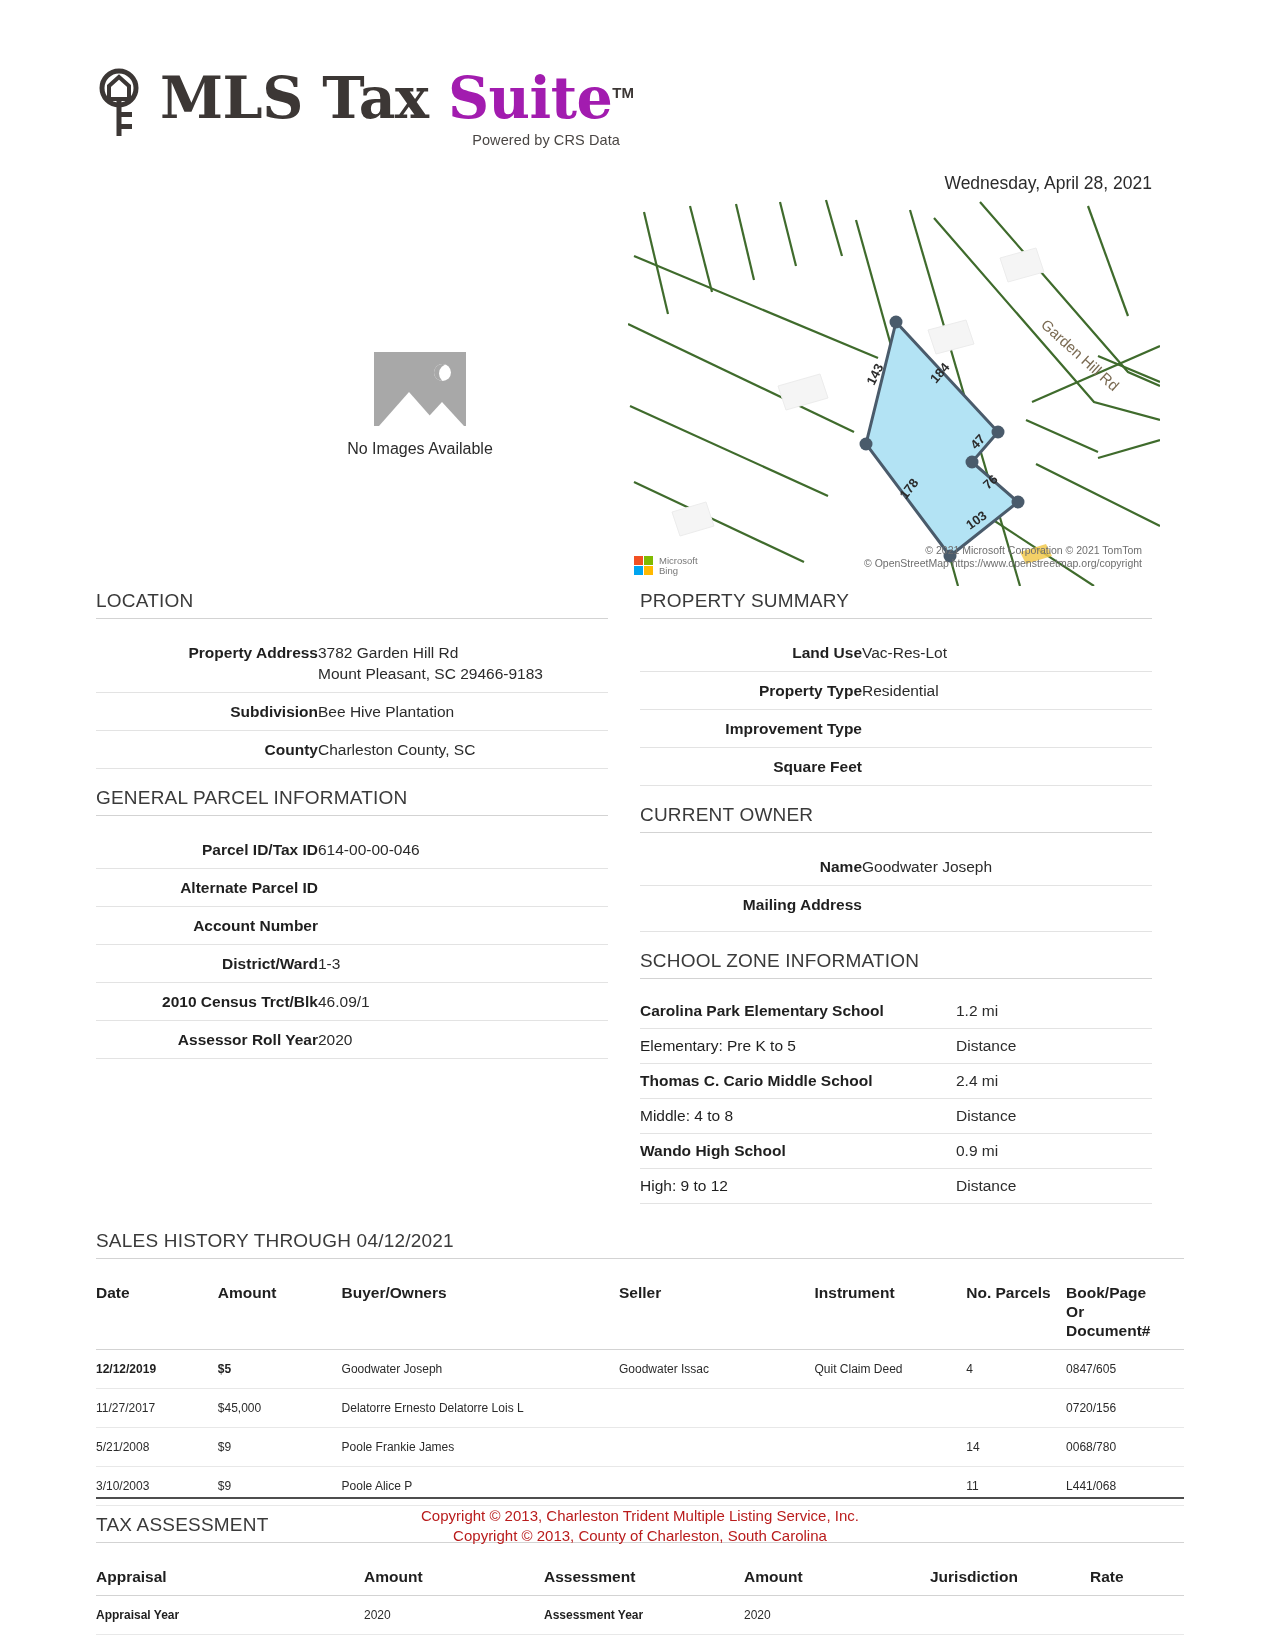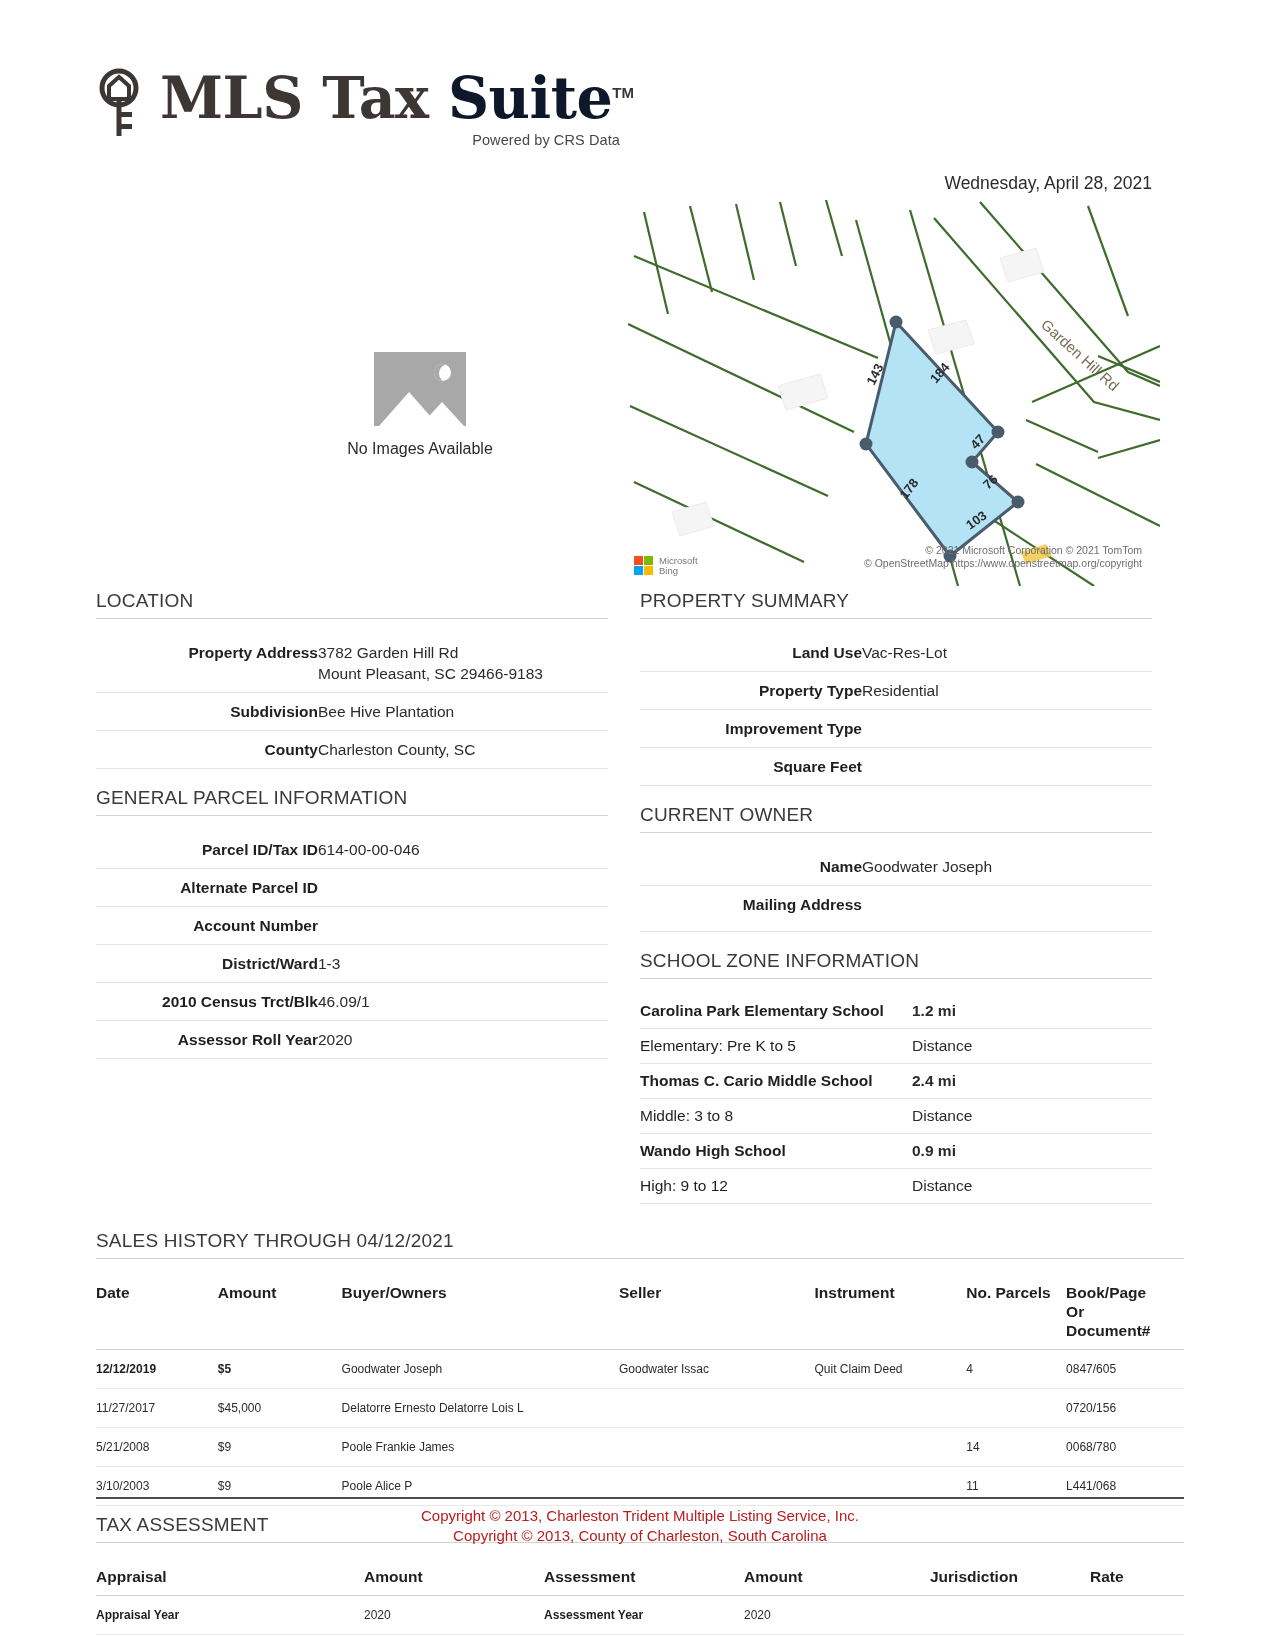"Suite" .logo-text .suite { color: #0f172a -> #a21caf }
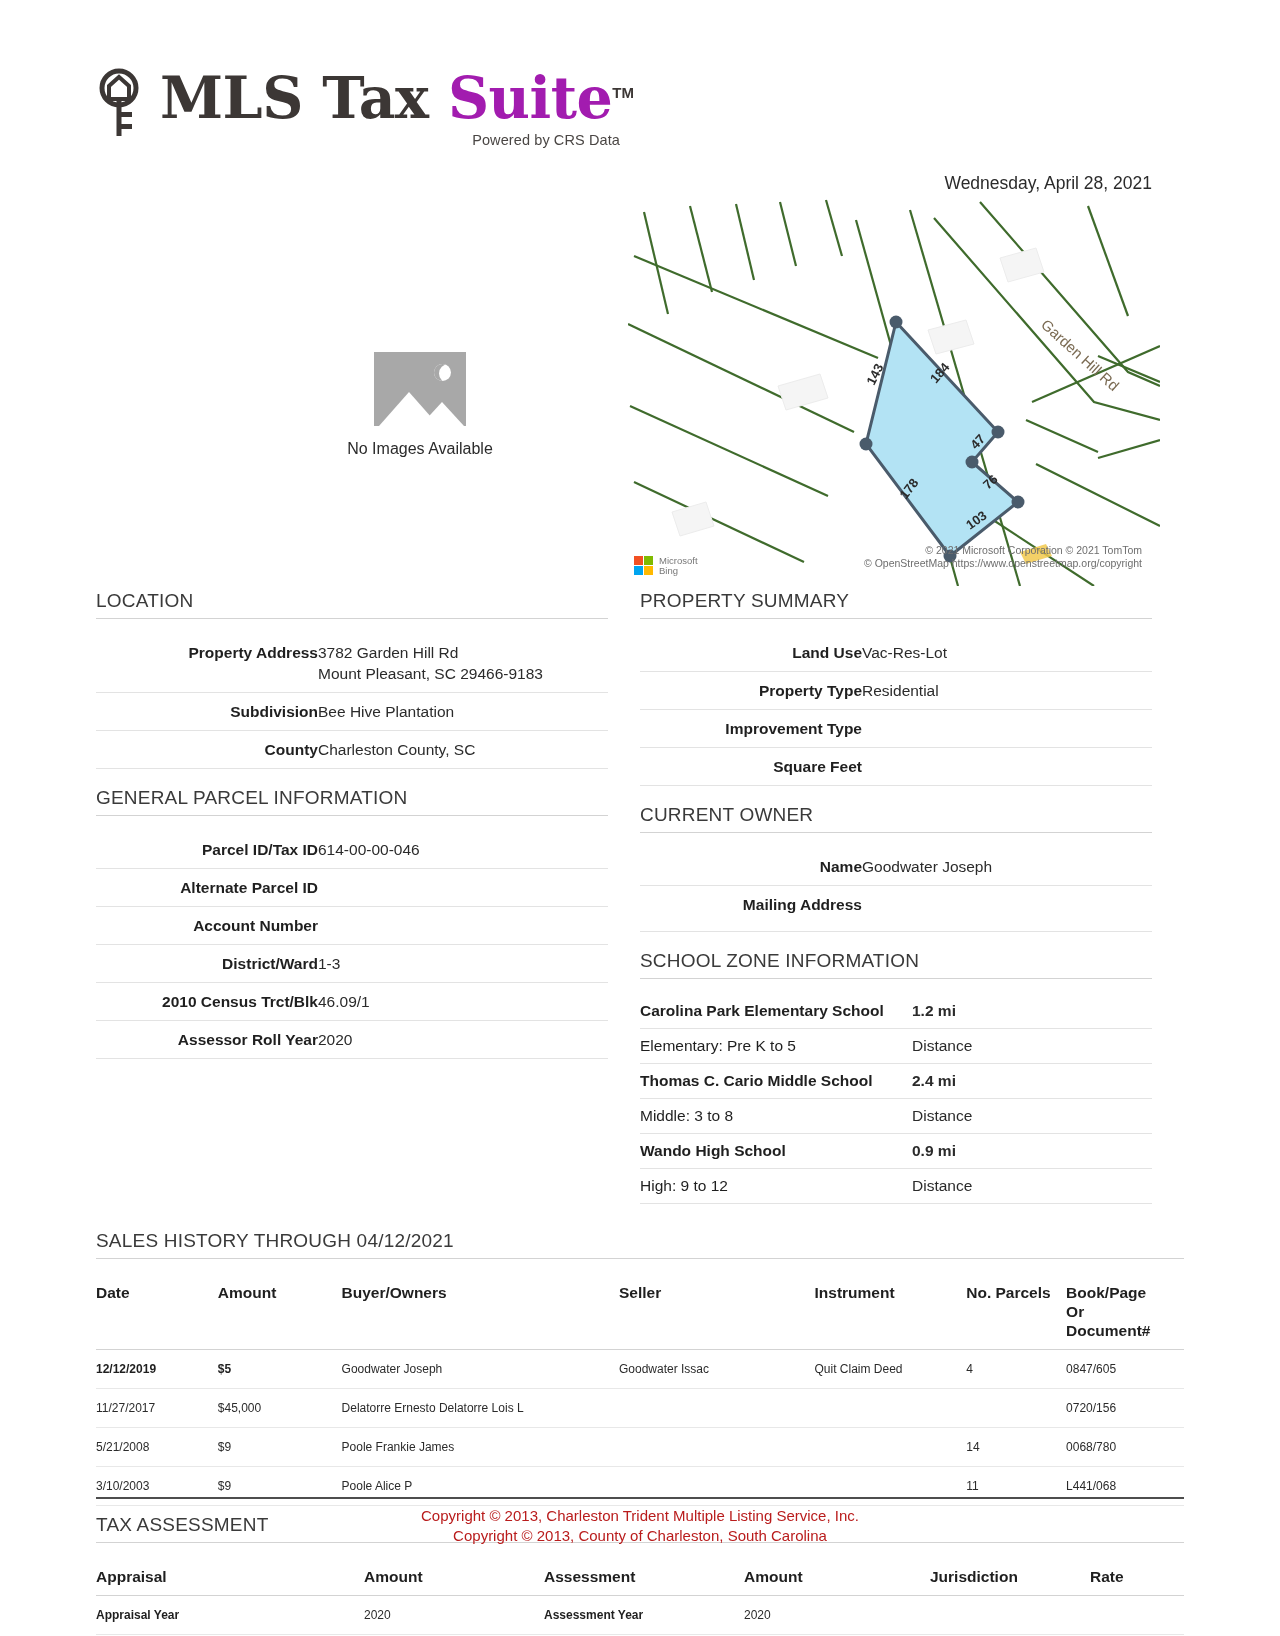"Carolina Park Elementary School" .school-row { gap: none -> 44px }
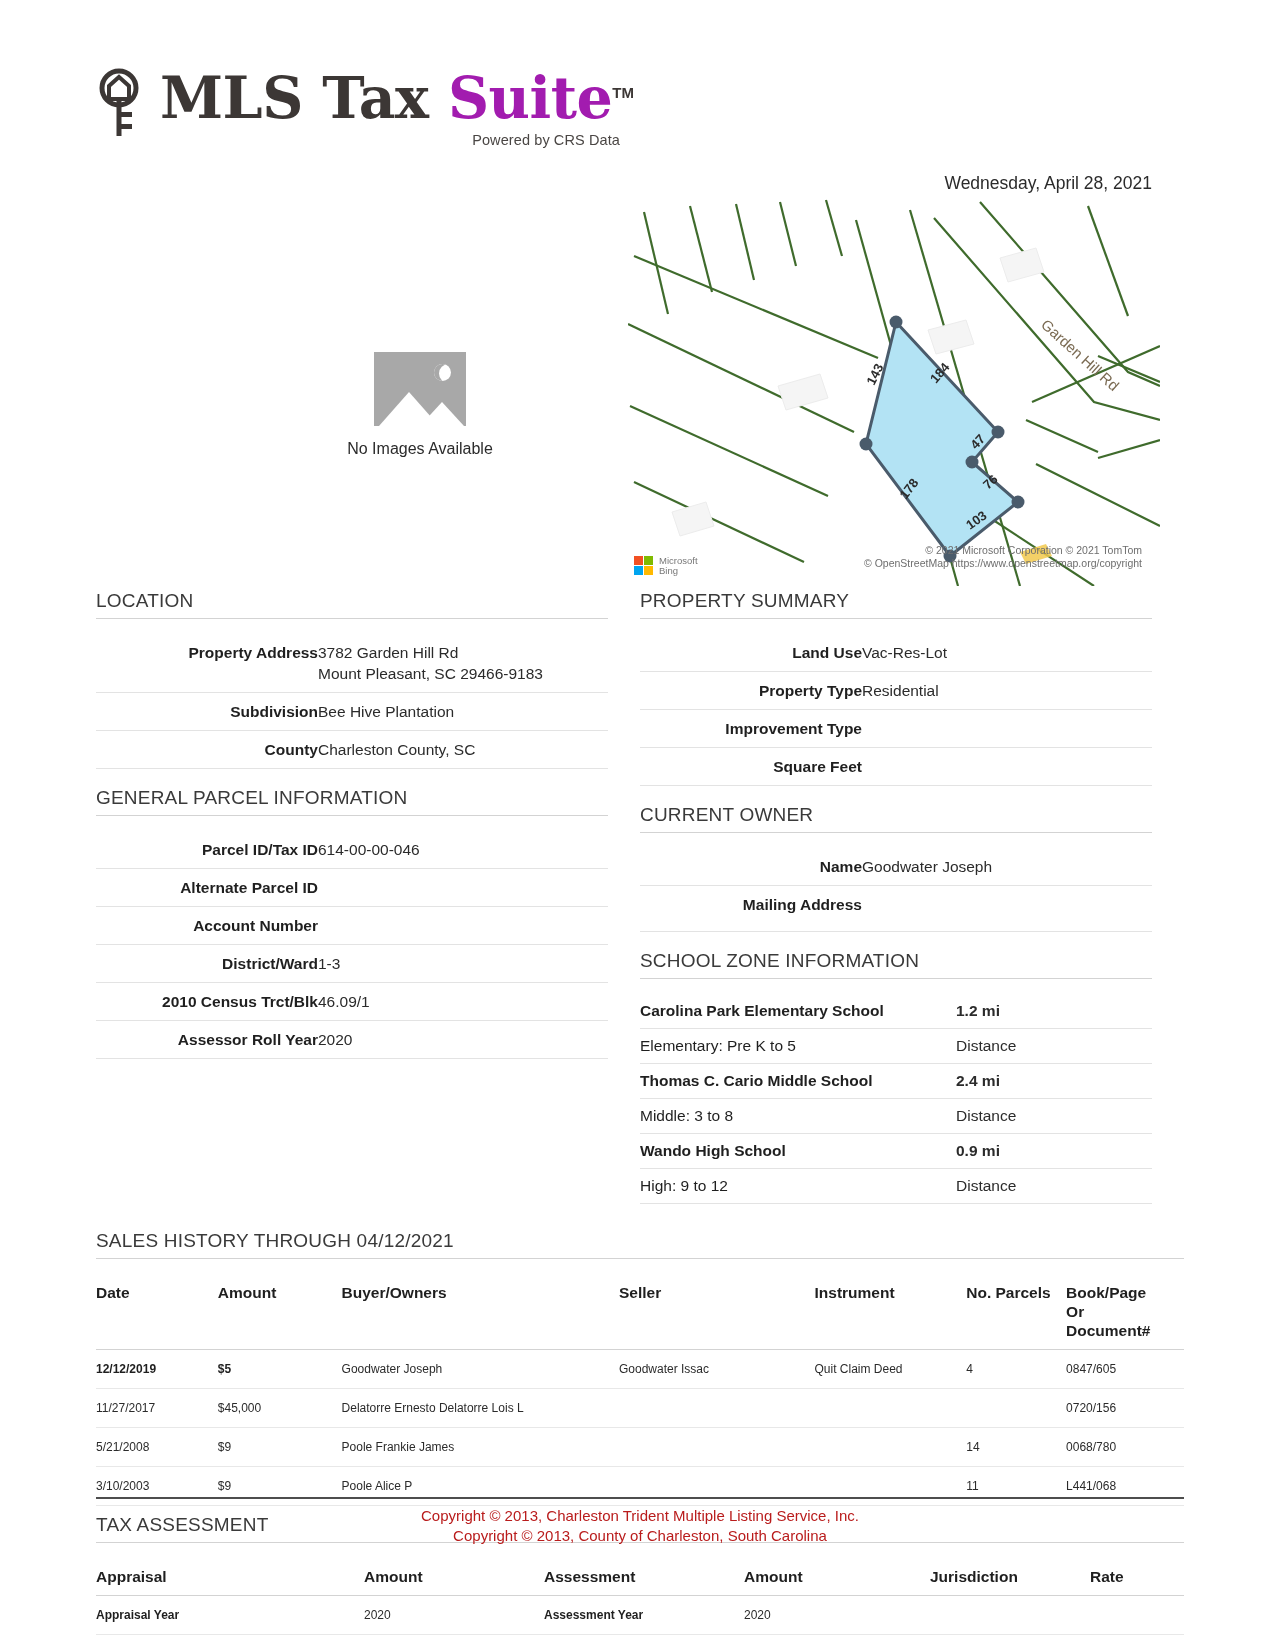"1.2 mi" .school-row .sdist { font-weight: bold -> none }
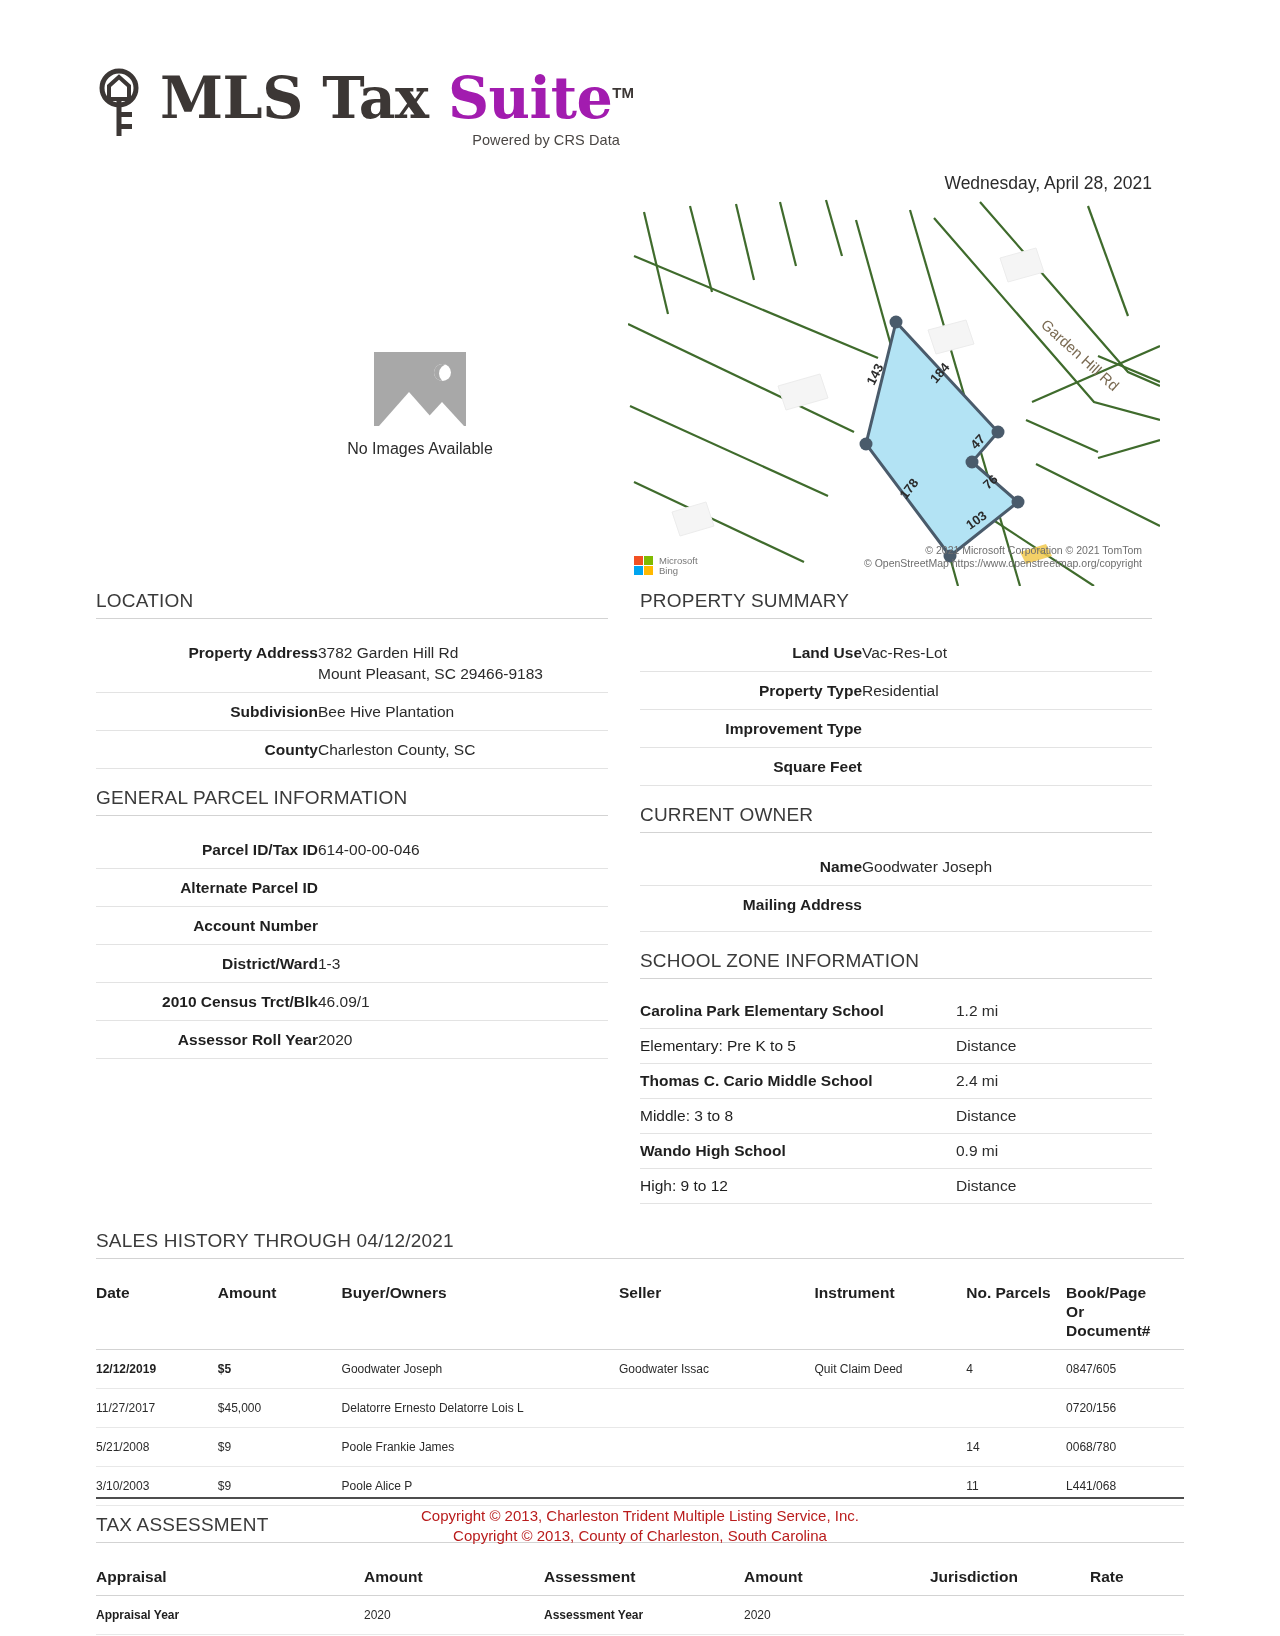"Middle: 3 to 8" div.sname { text: 3 -> 4 }
